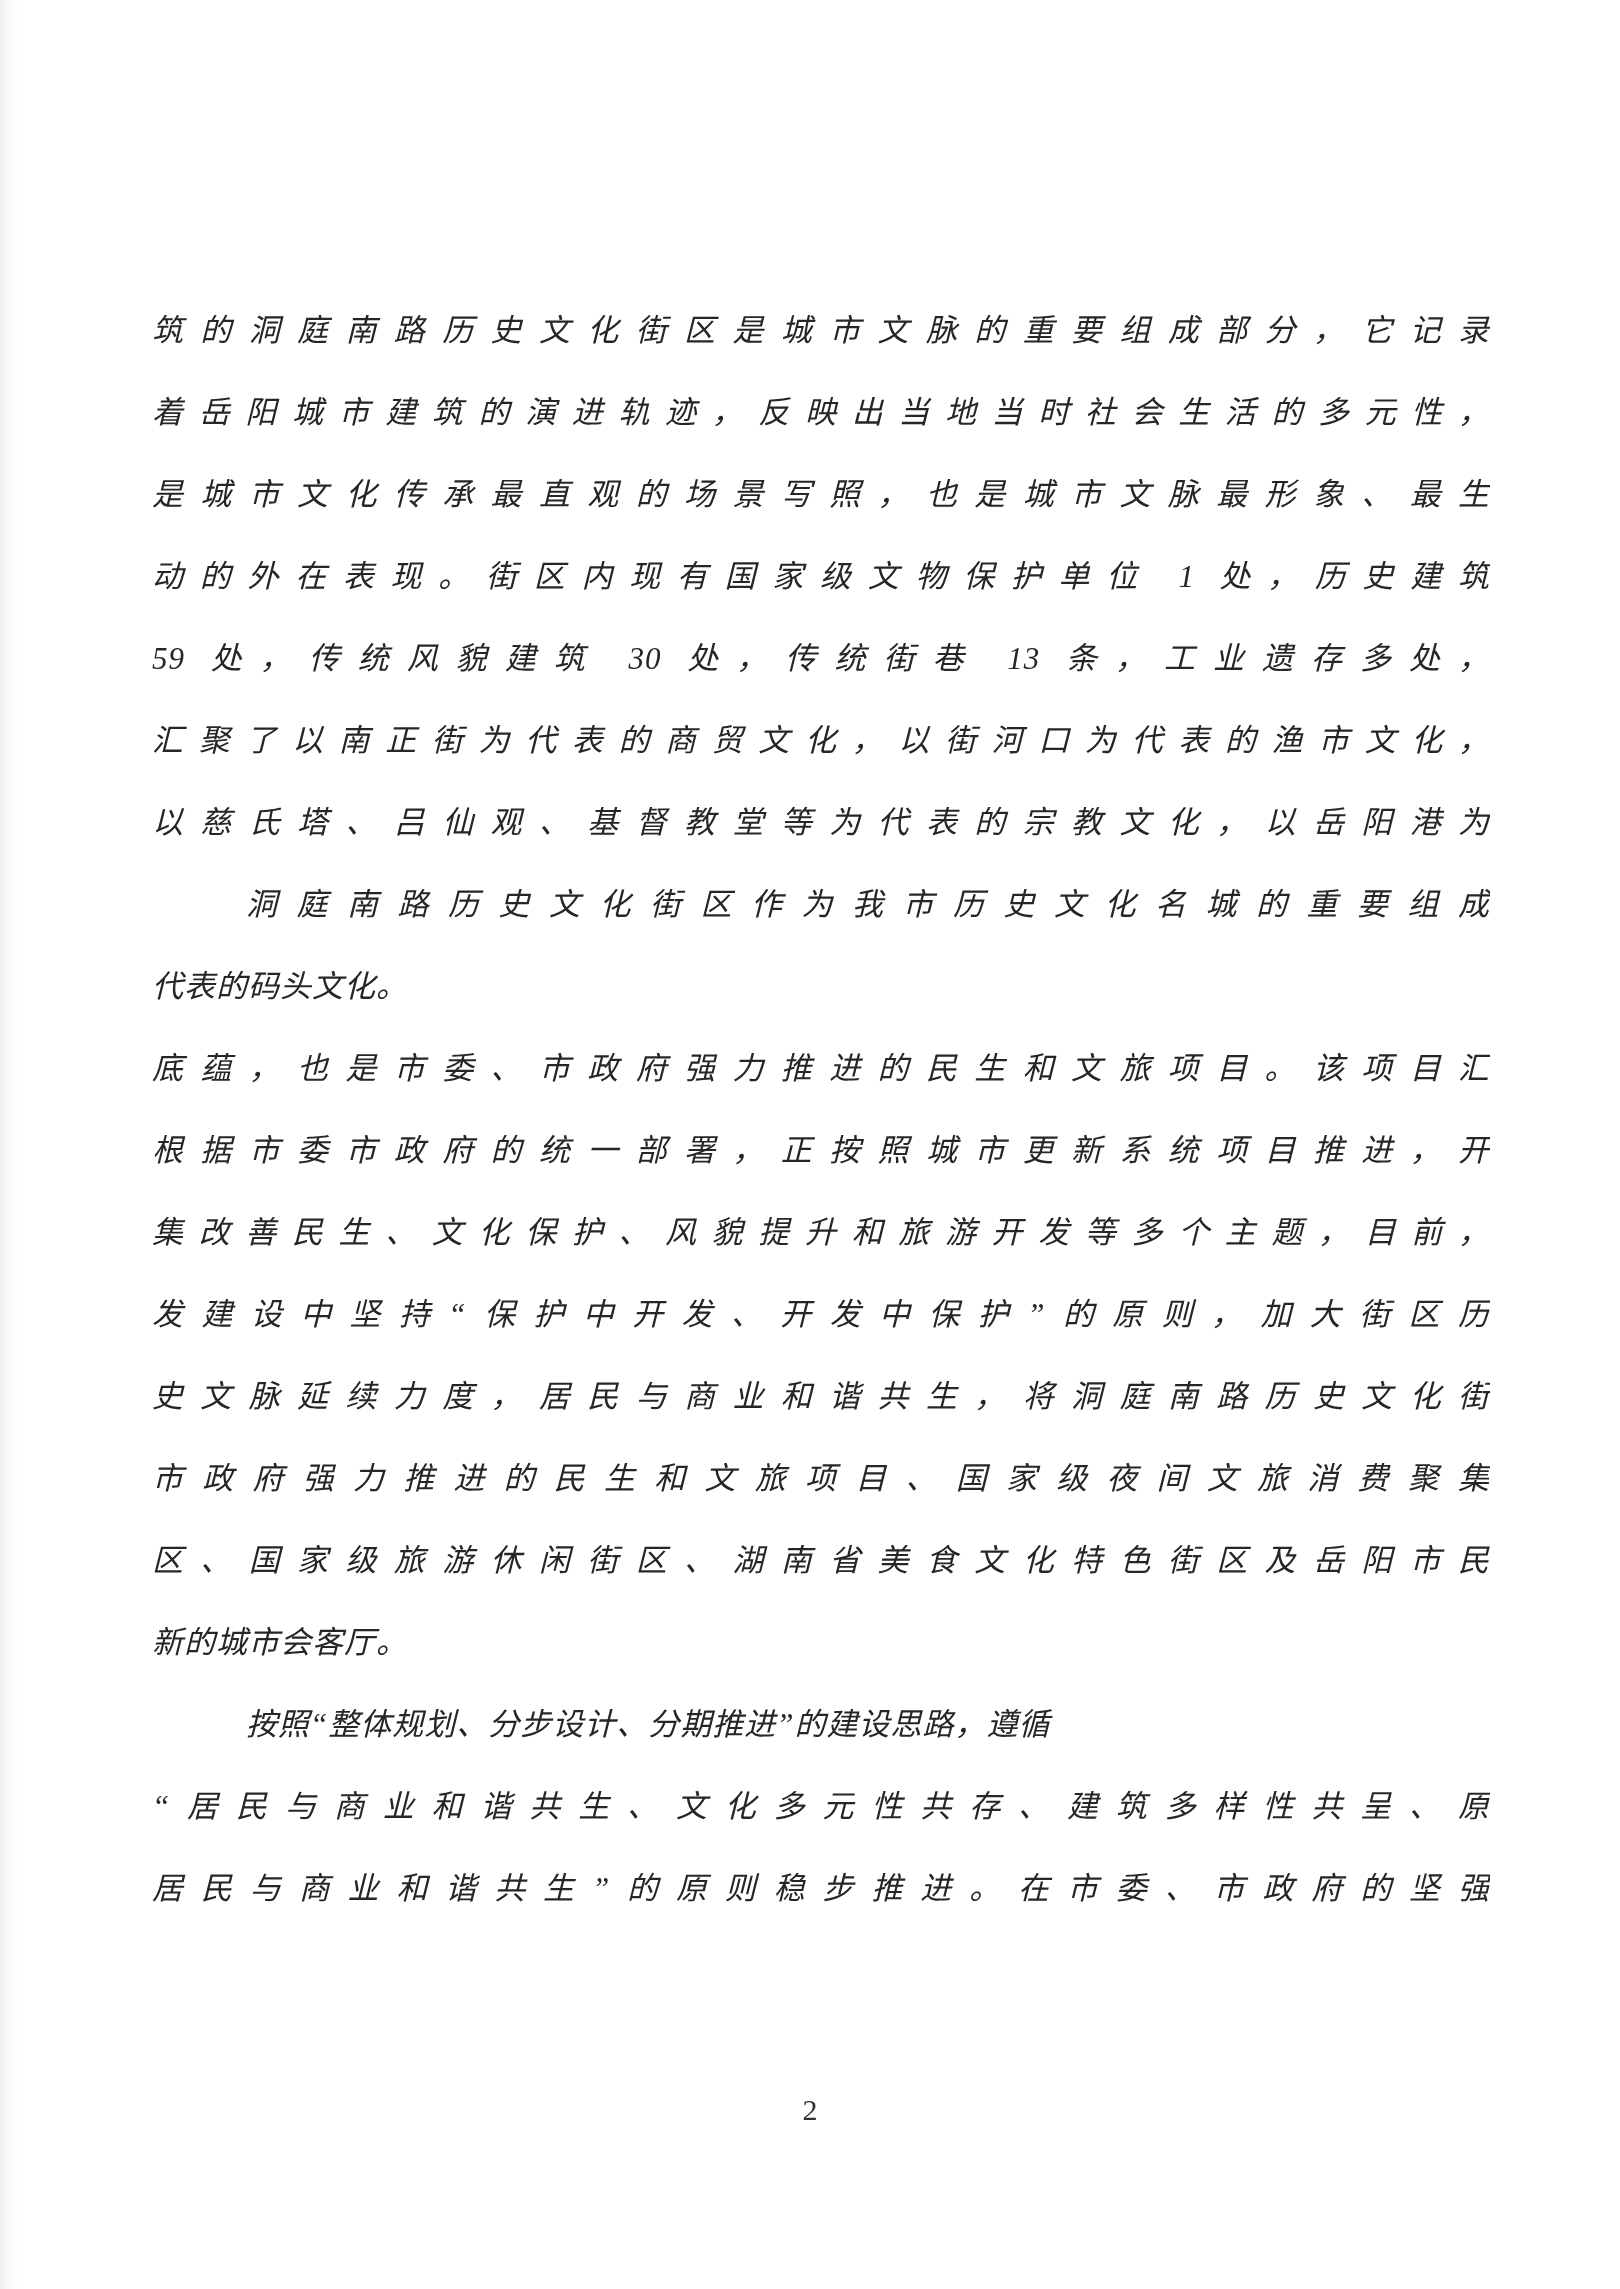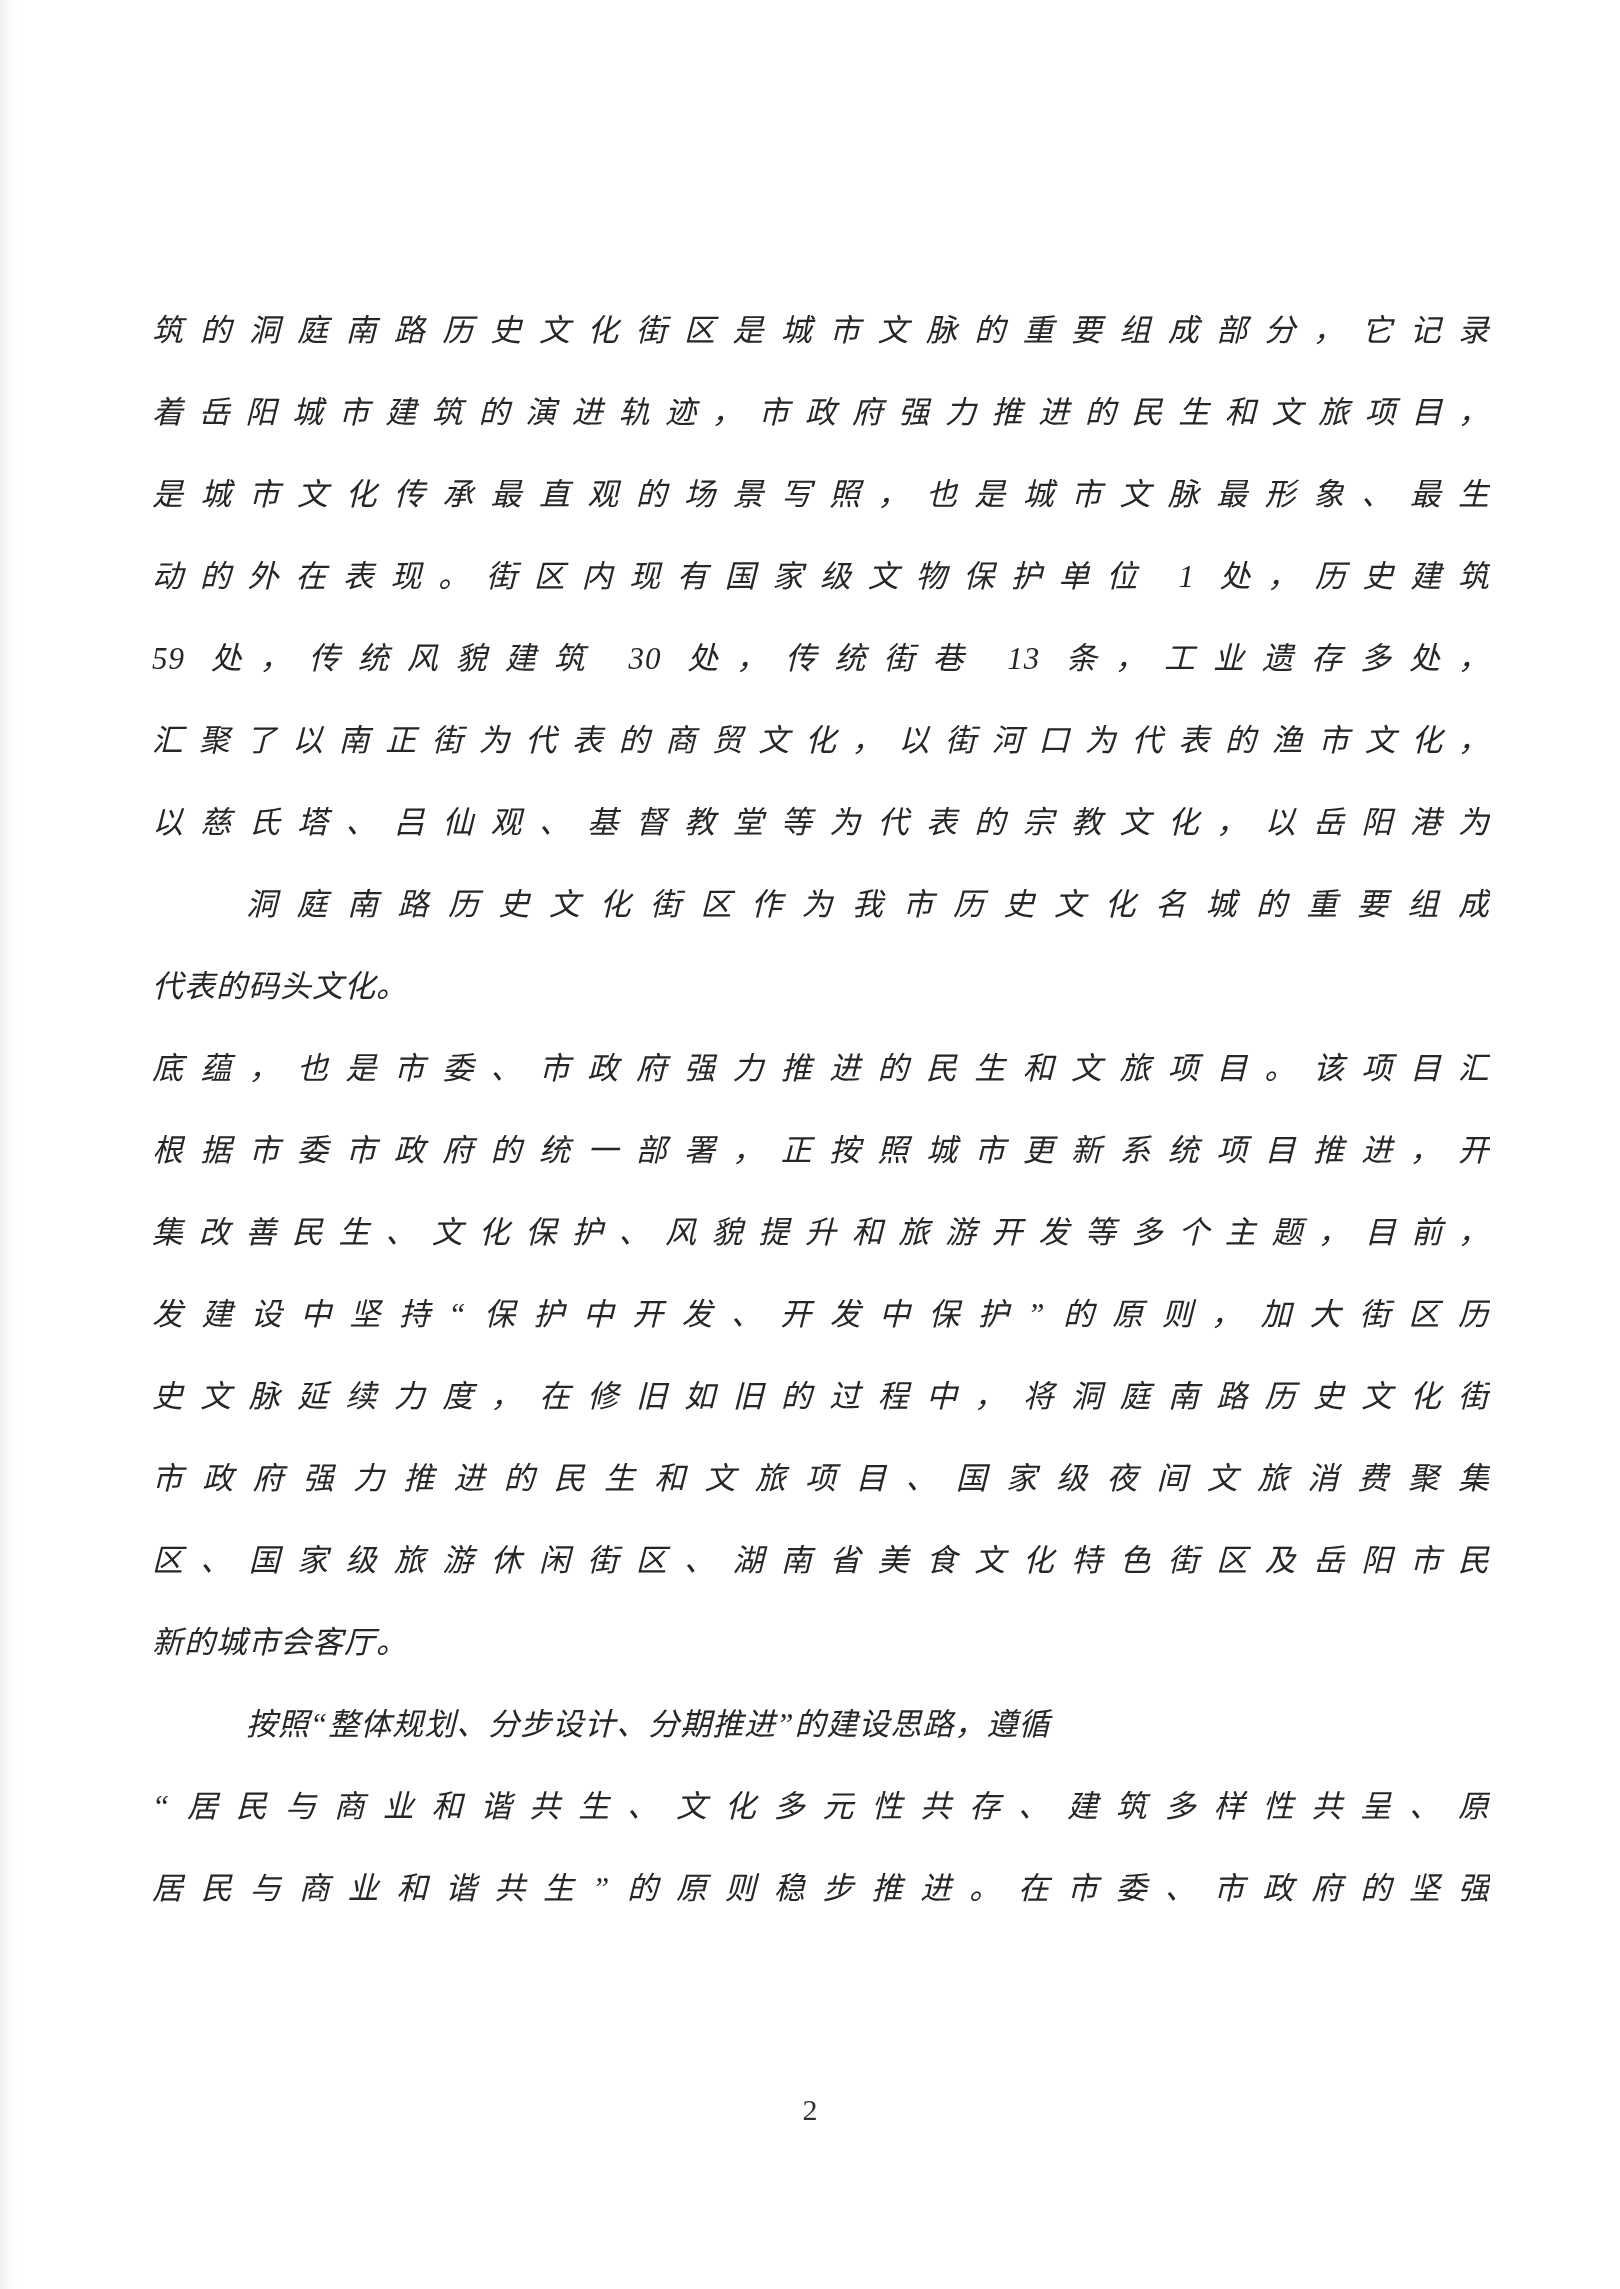"着岳阳城市建筑的演进轨迹，市政府强力推进的民生和文旅项目，" div.line { text: 市政府强力推进的民生和文旅项目 -> 反映出当地当时社会生活的多元性 }
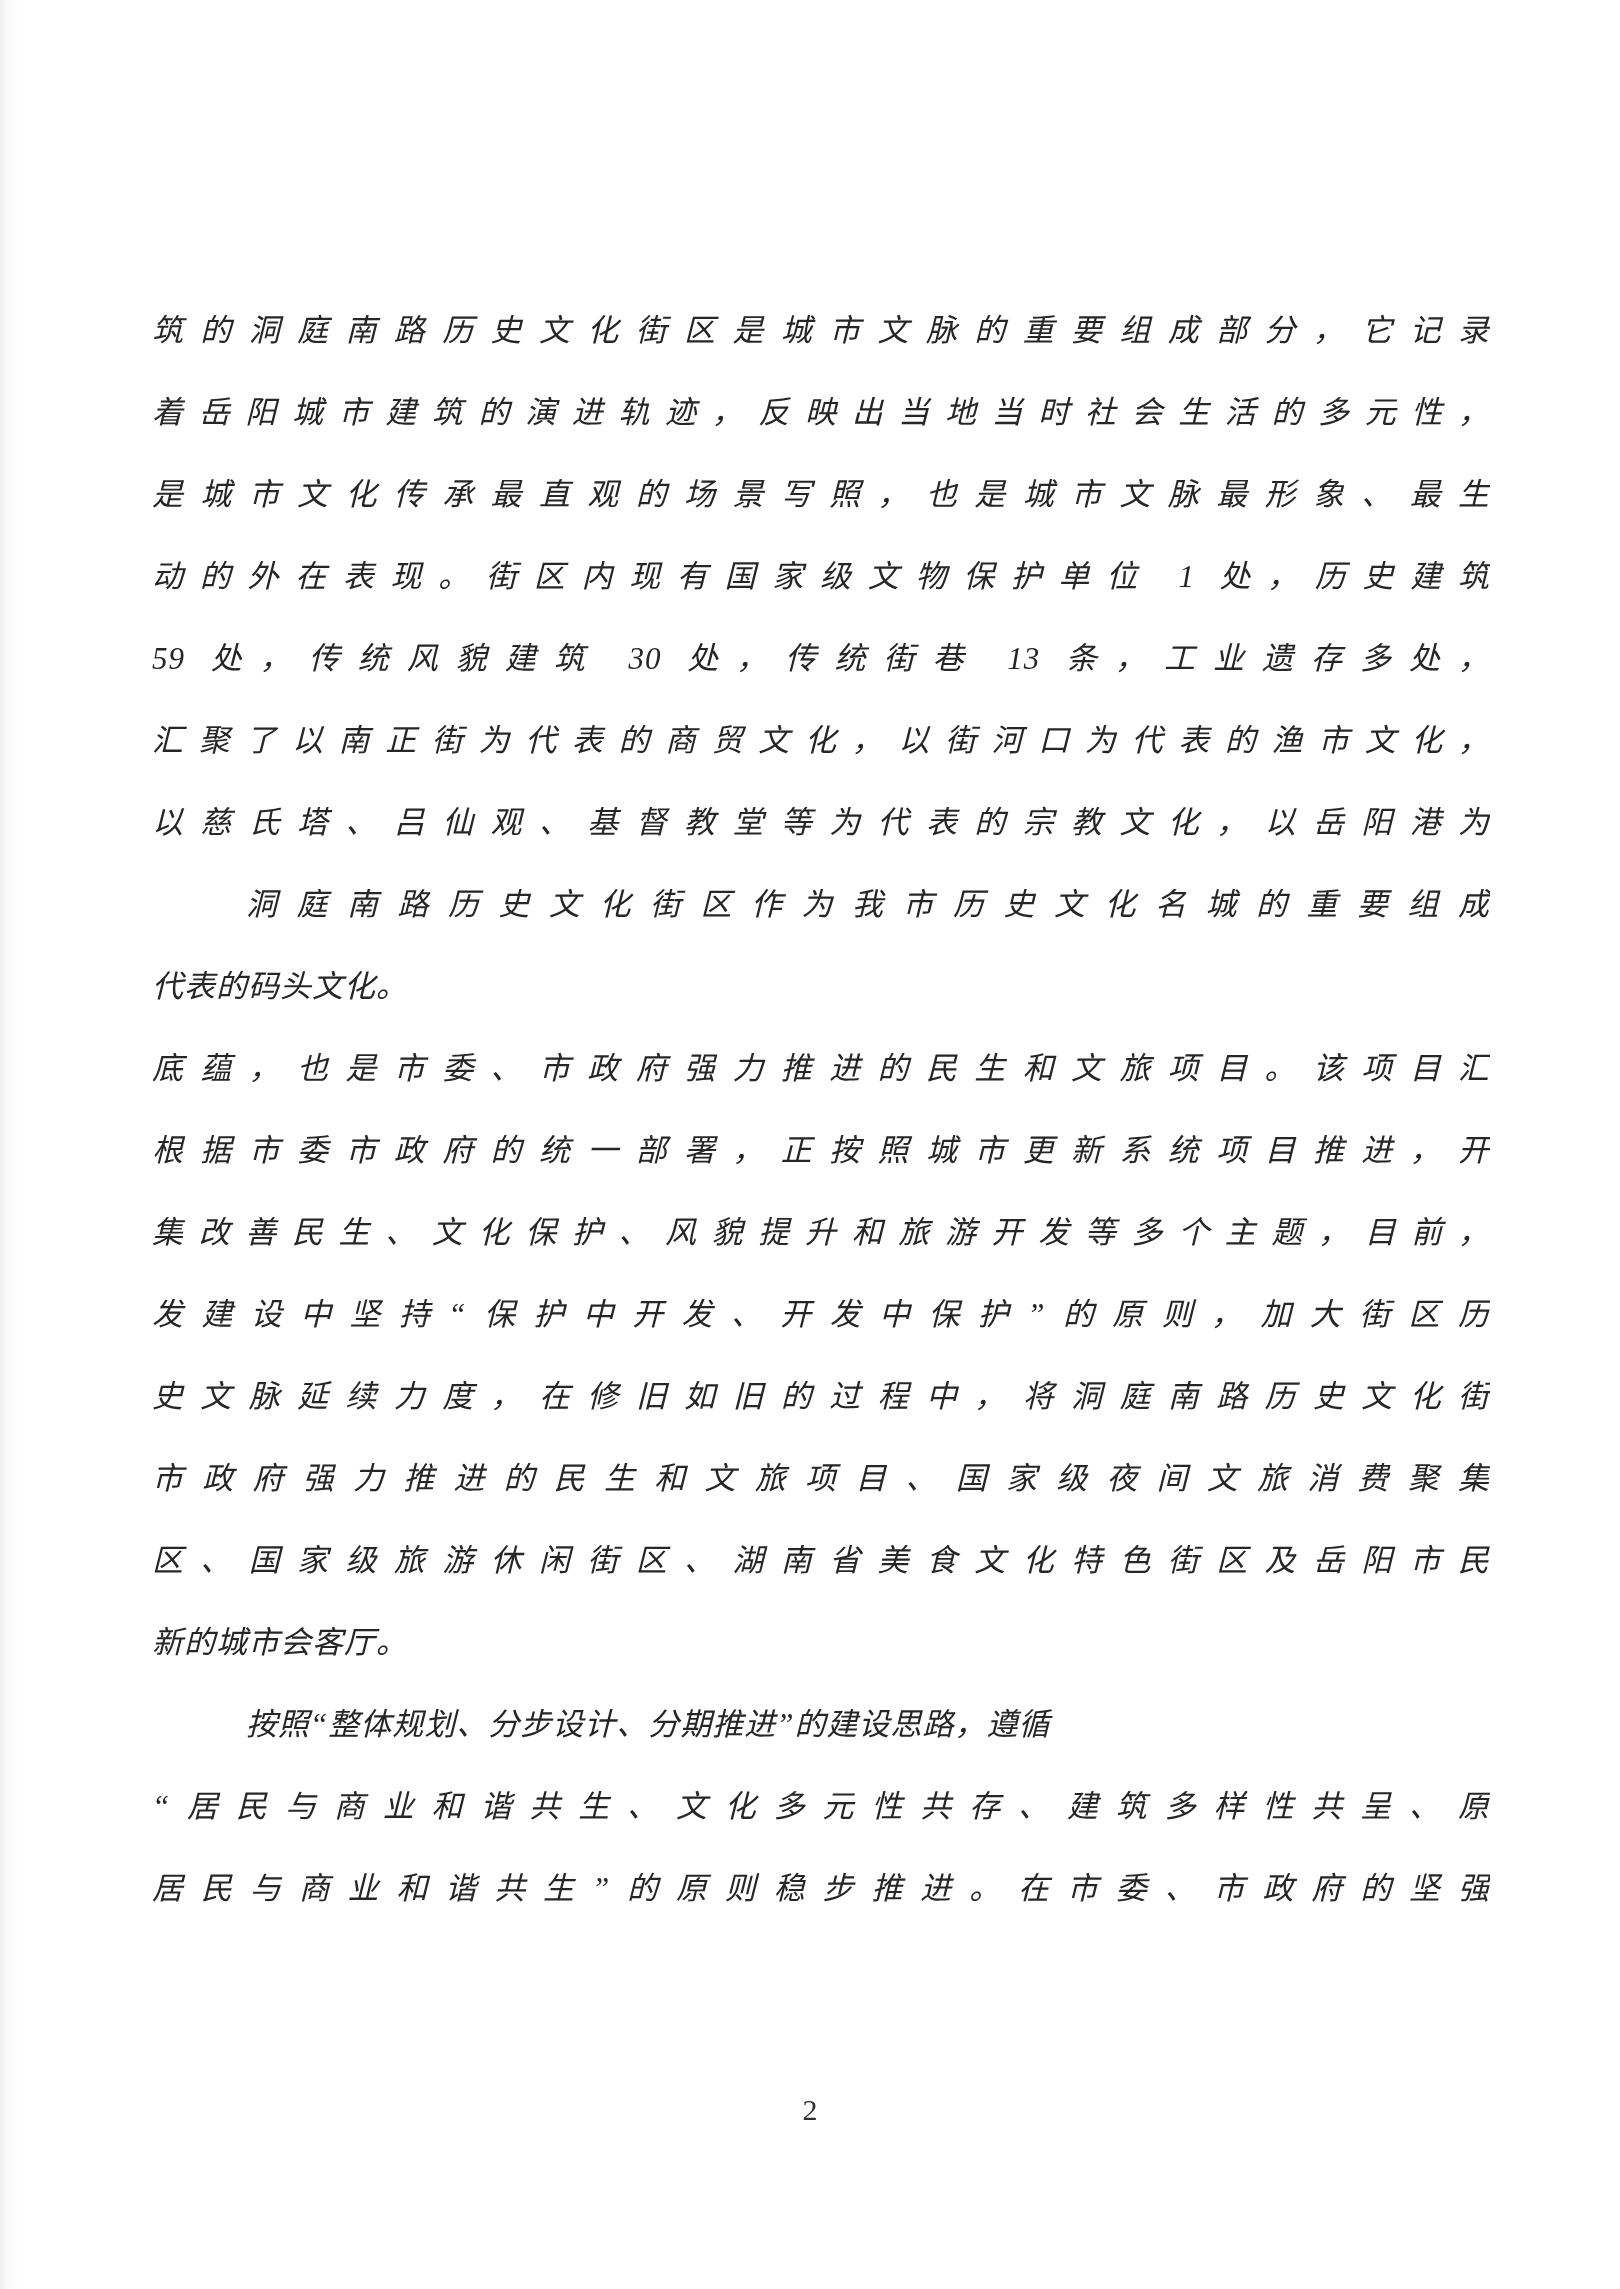"史文脉延续力度，在修旧如旧的过程中，将洞庭南路历史文化街" div.line { text: 在修旧如旧的过程中 -> 居民与商业和谐共生 }
